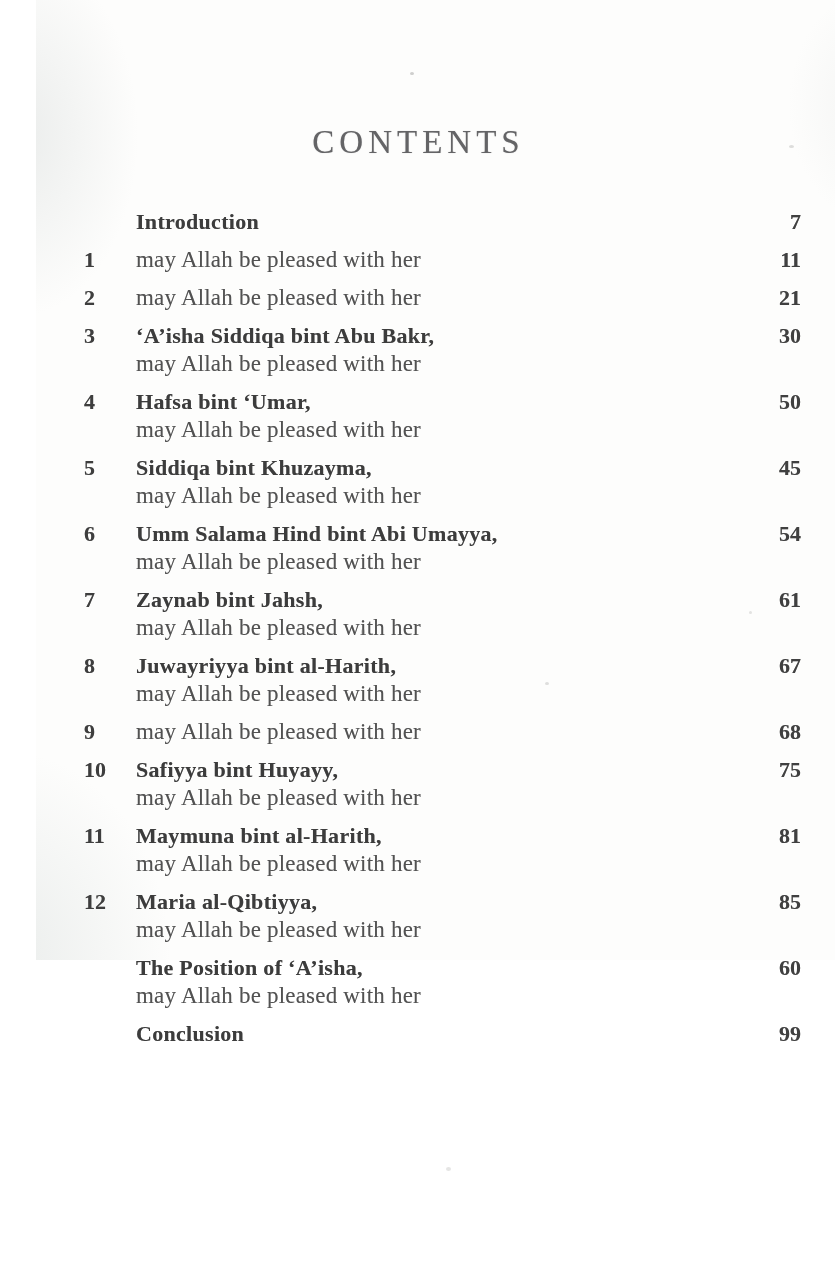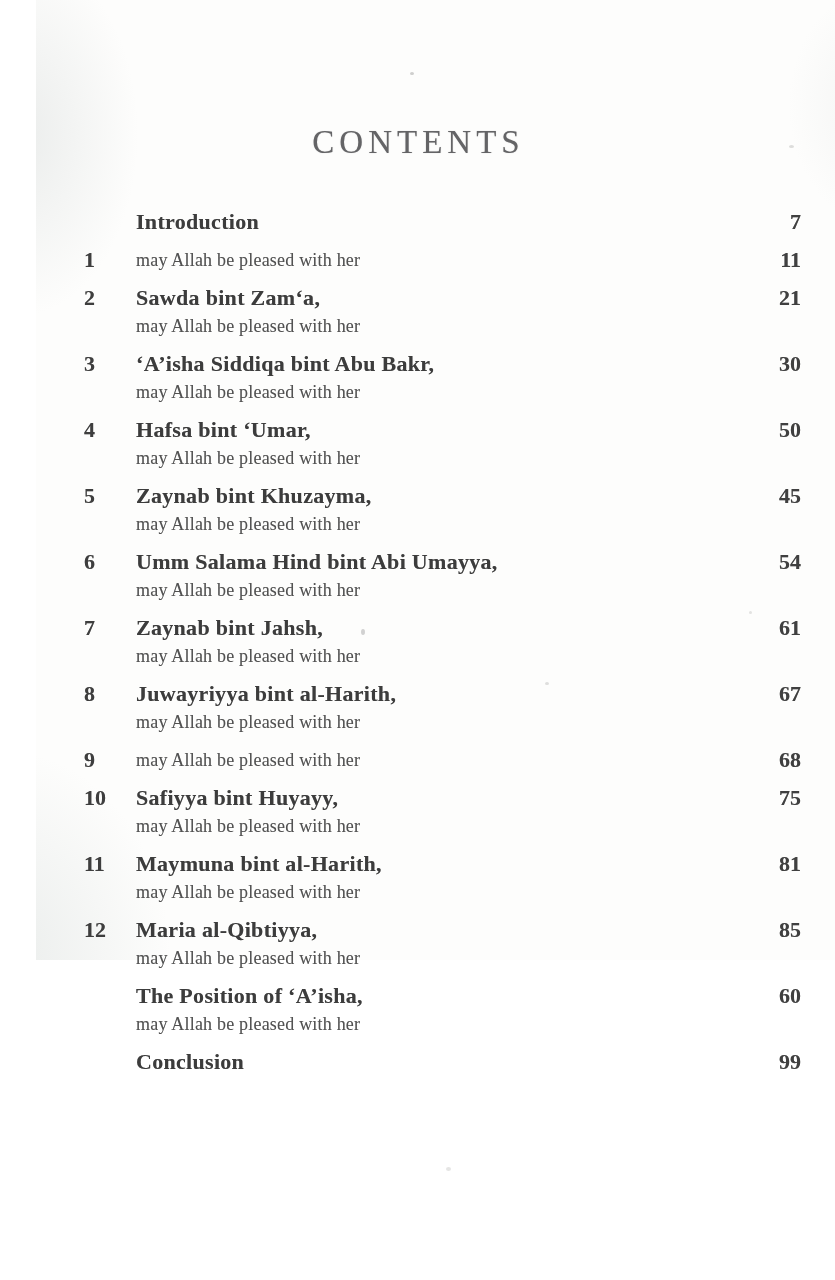"may Allah be pleased with" .entry-subtitle { font-size: 18px -> 23px }
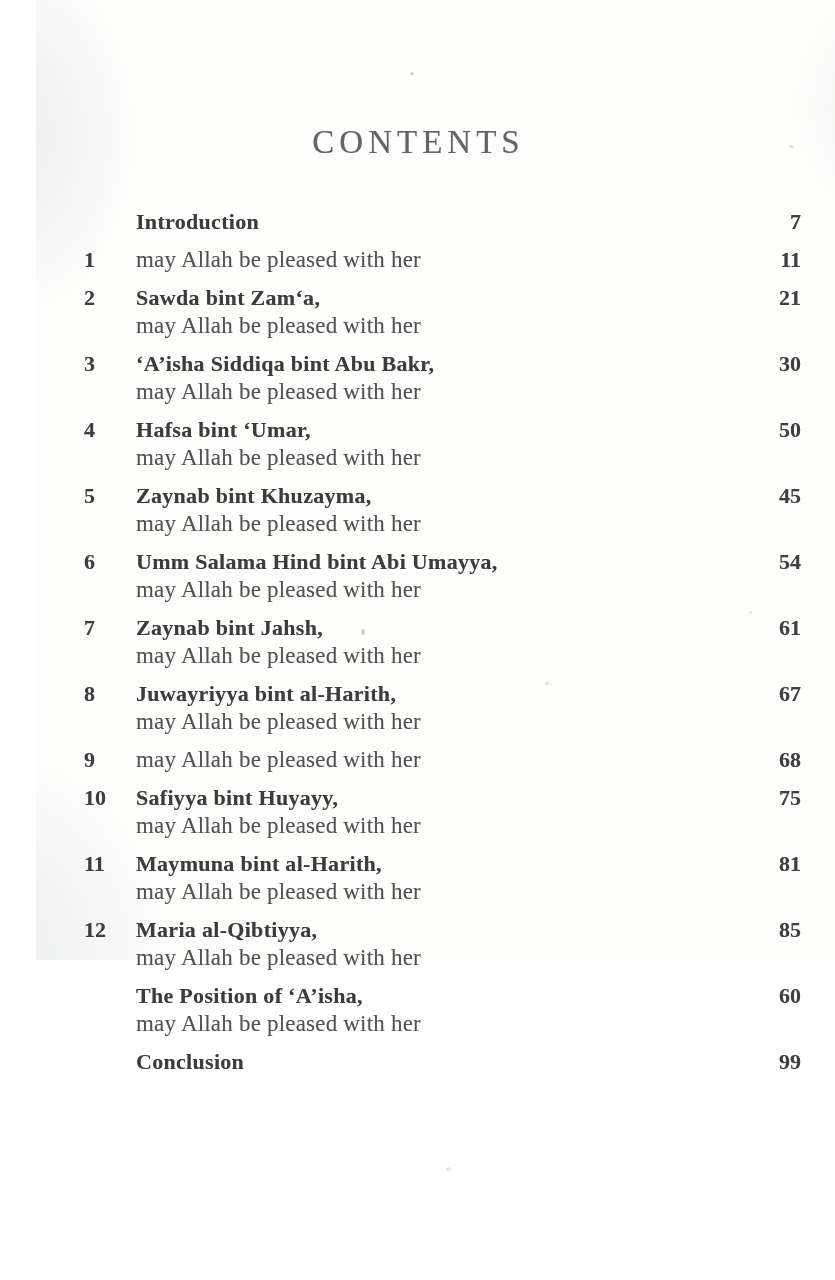"Sawda bint Zam‘a," div.entry-title { html: <div>Sawda bint Zam‘a,</div> -> none }
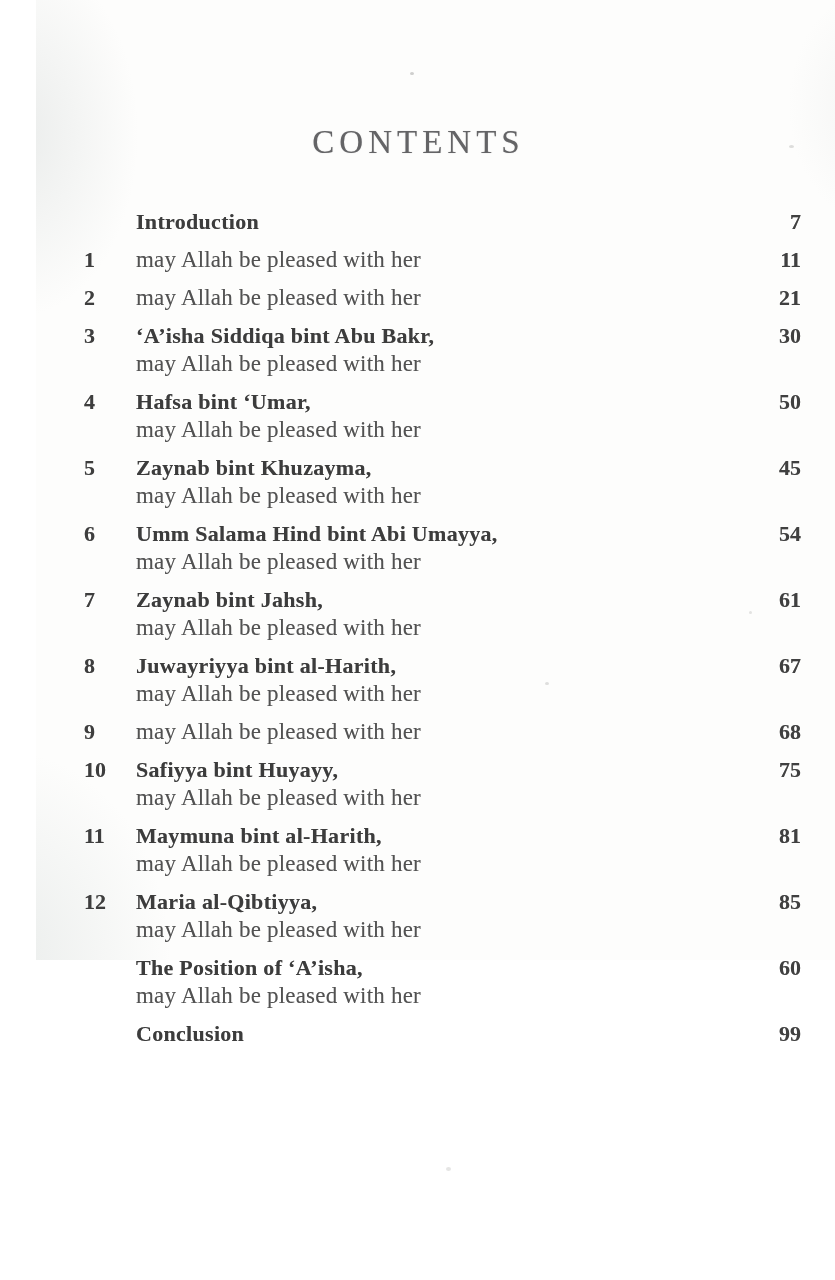"Zaynab bint Khuzayma," div.entry-title { text: Zaynab -> Siddiqa }
